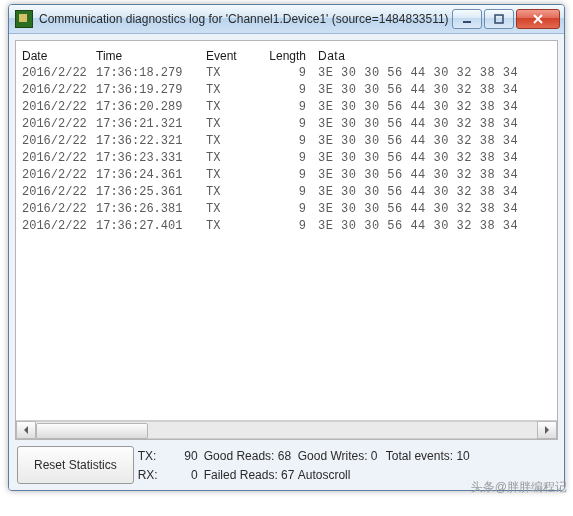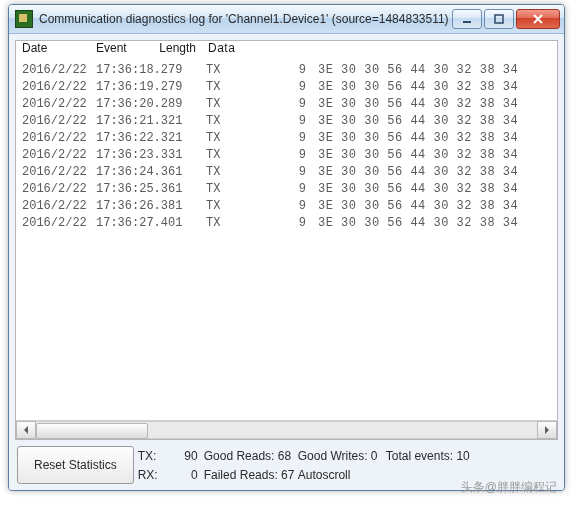"Date" .grid-header, .grid-row { align-items: flex-start -> flex-end }
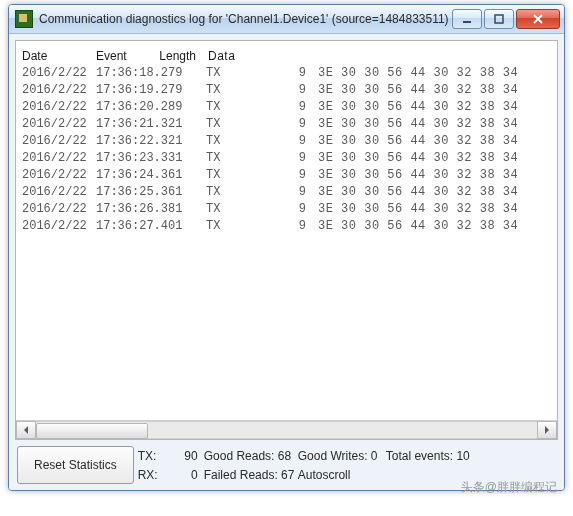"Time" div.c-time { html: none -> <div>Time</div> }
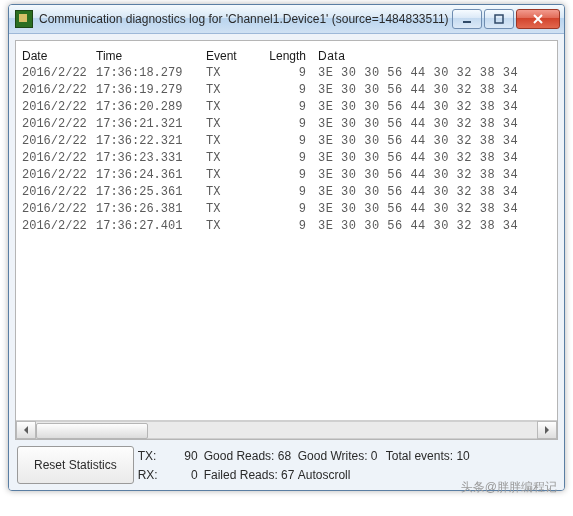"头条@胖胖编程记" .watermark { right: 16px -> 6px }
